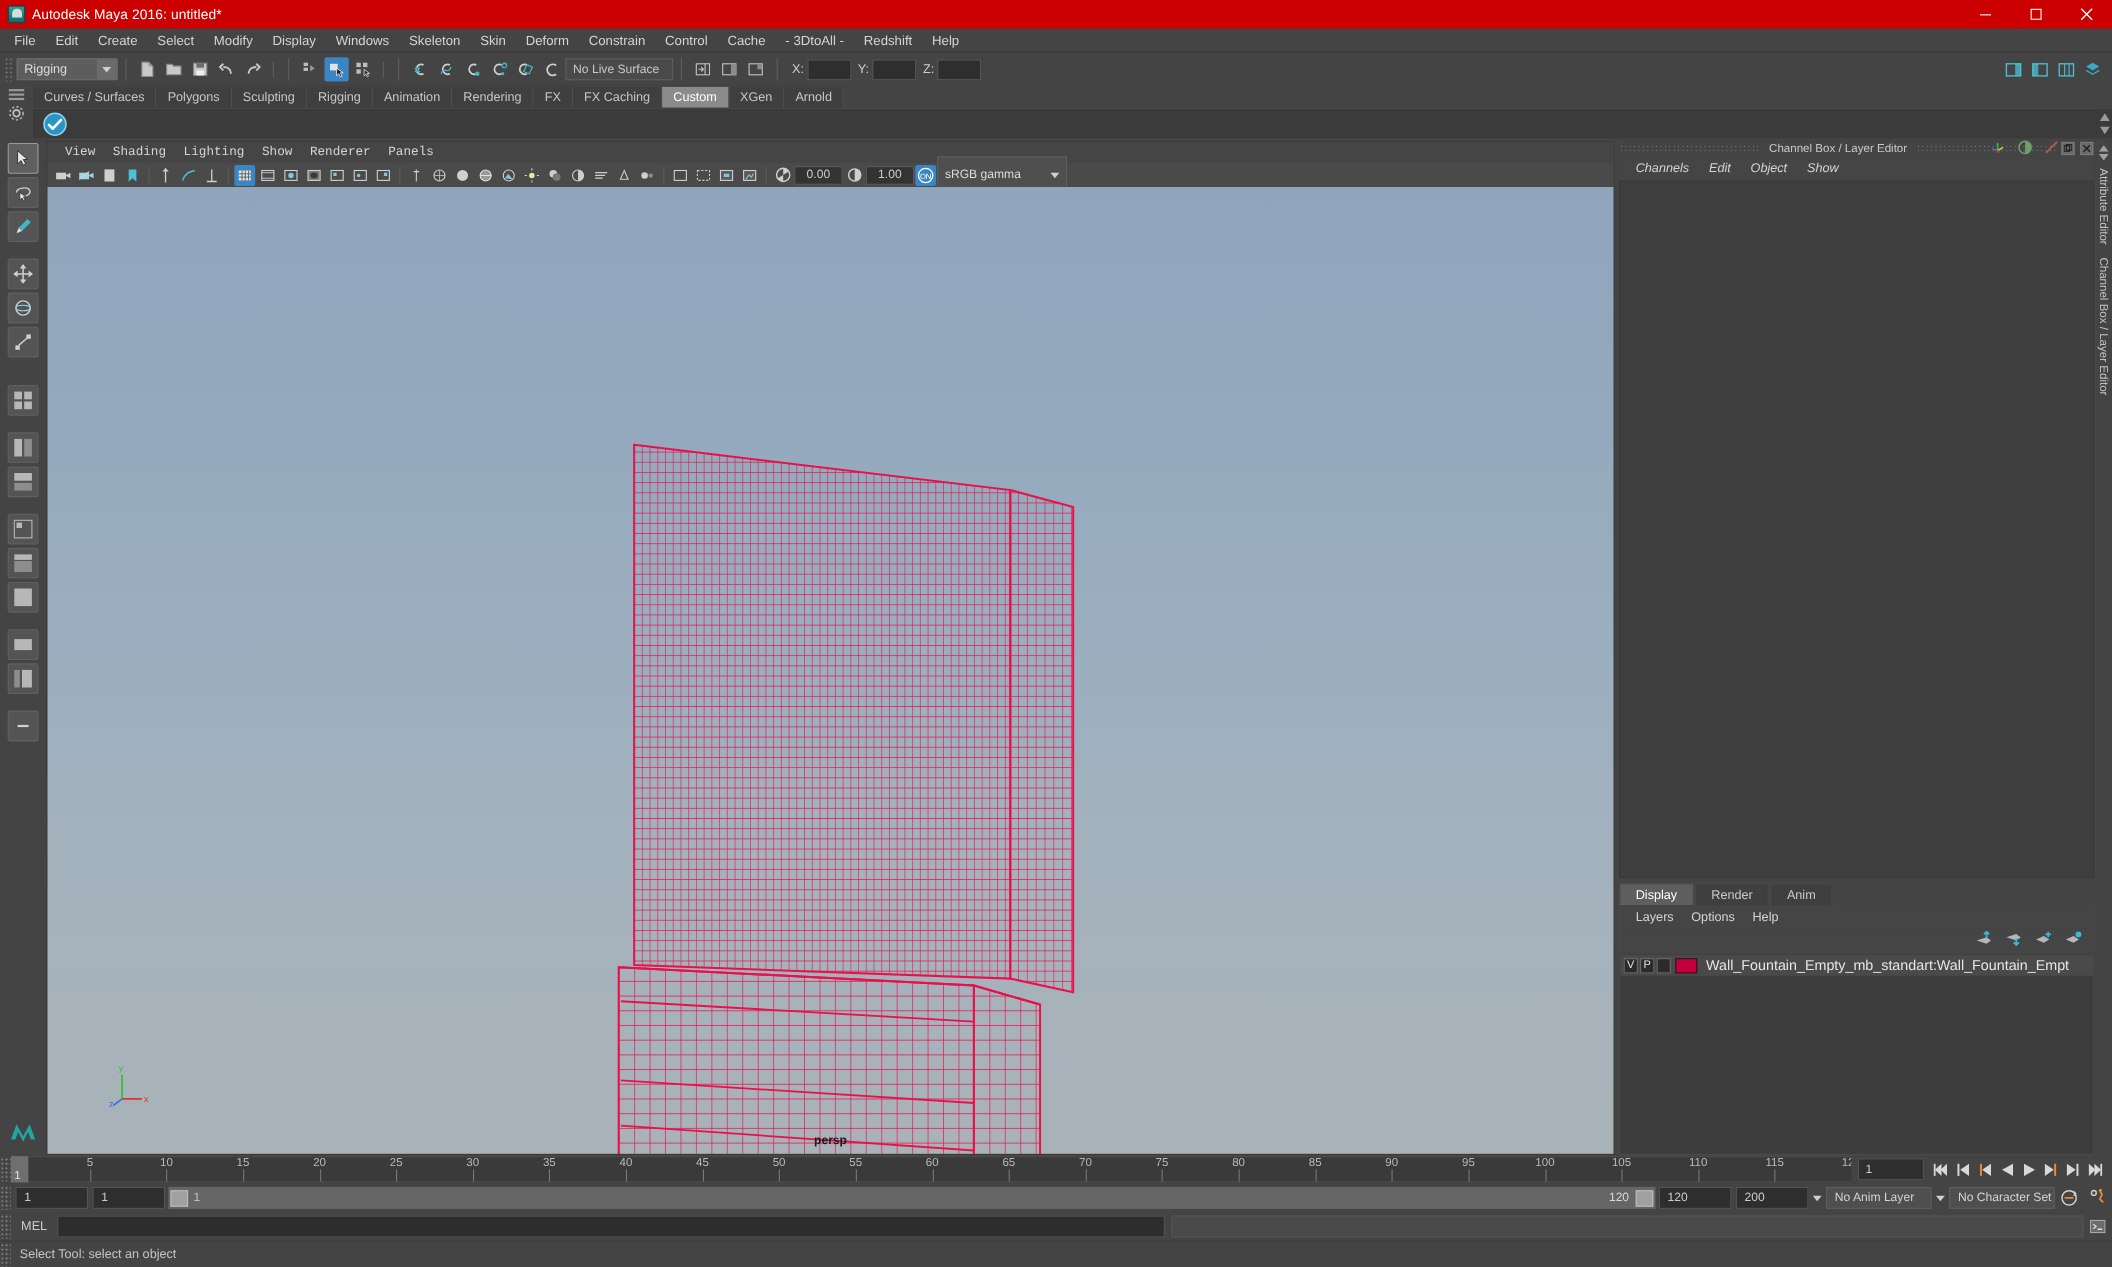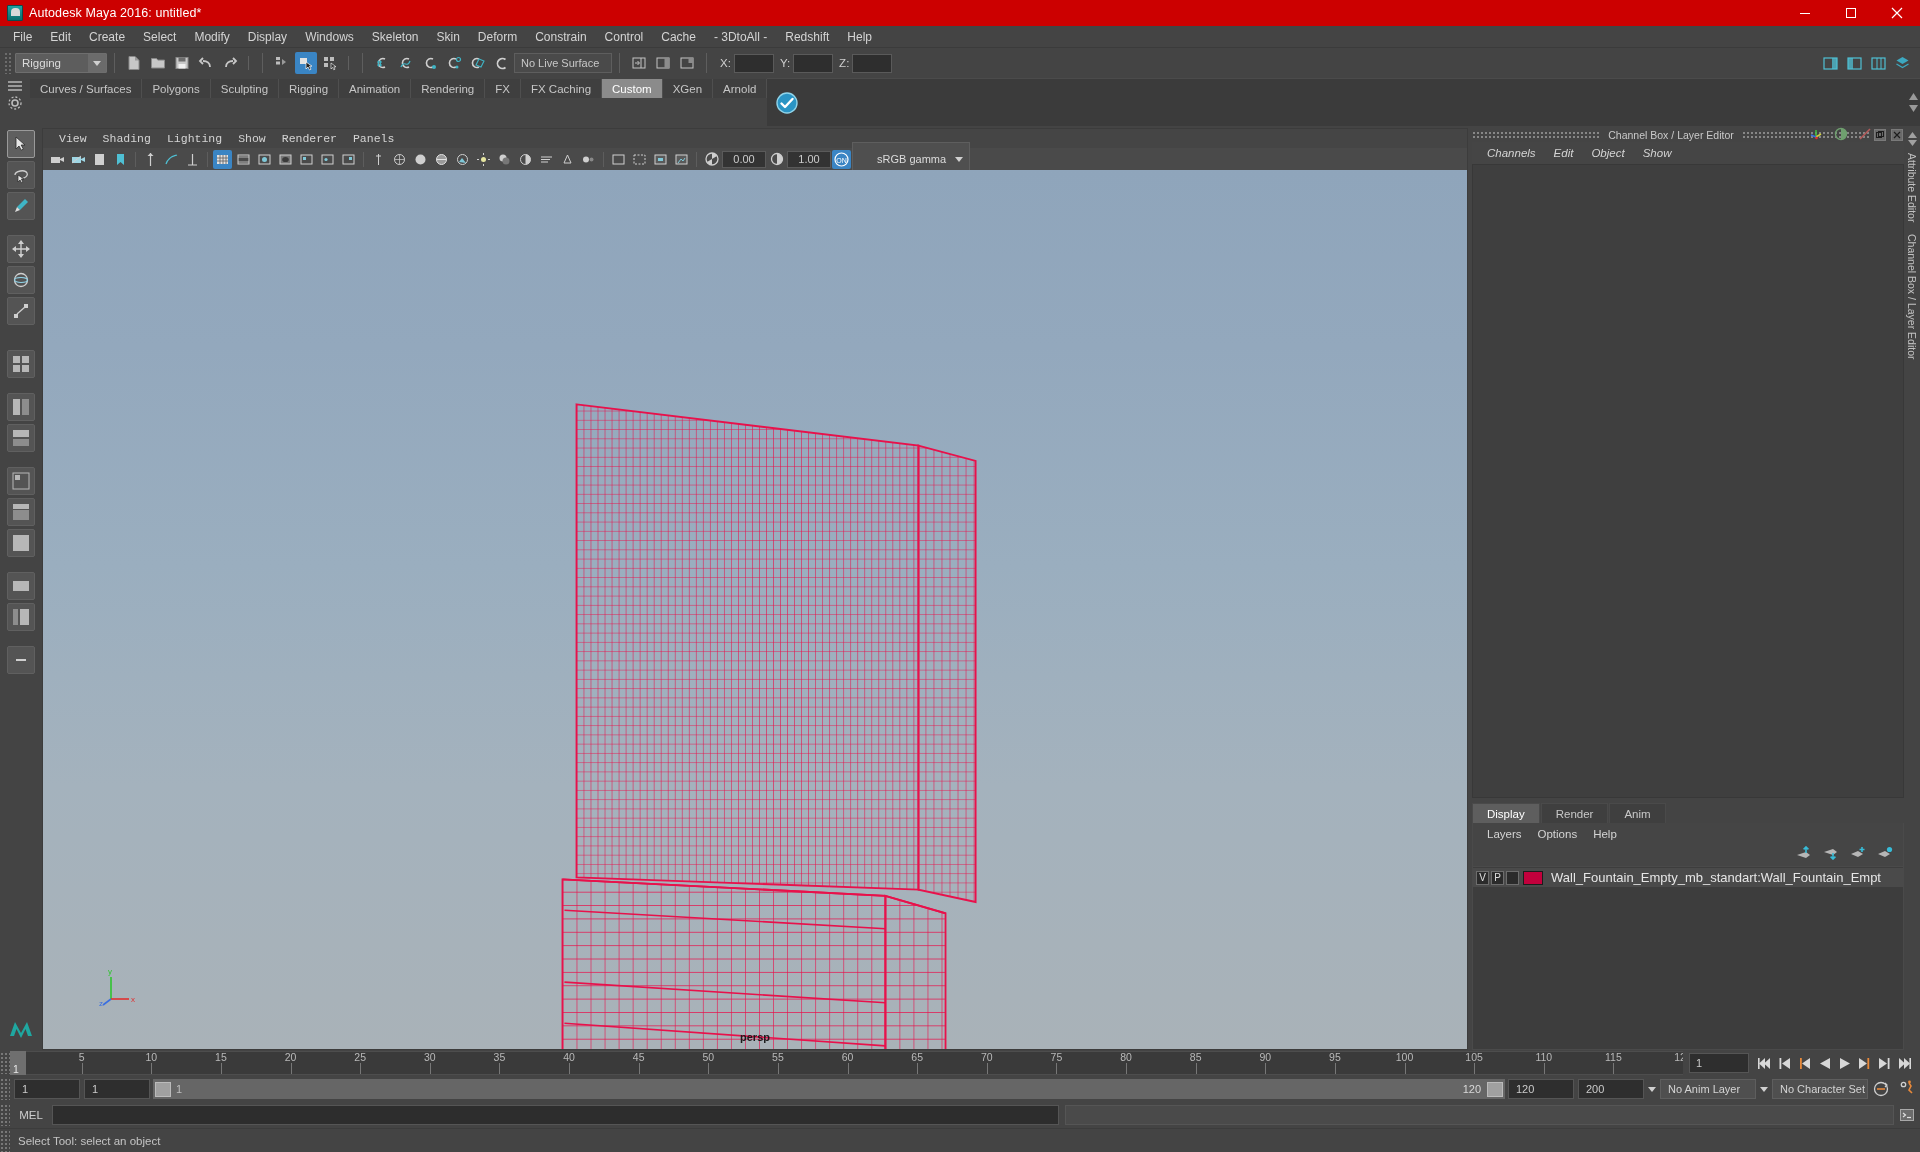"Curves / Surfaces" .shelf-body { flex-direction: none -> column }
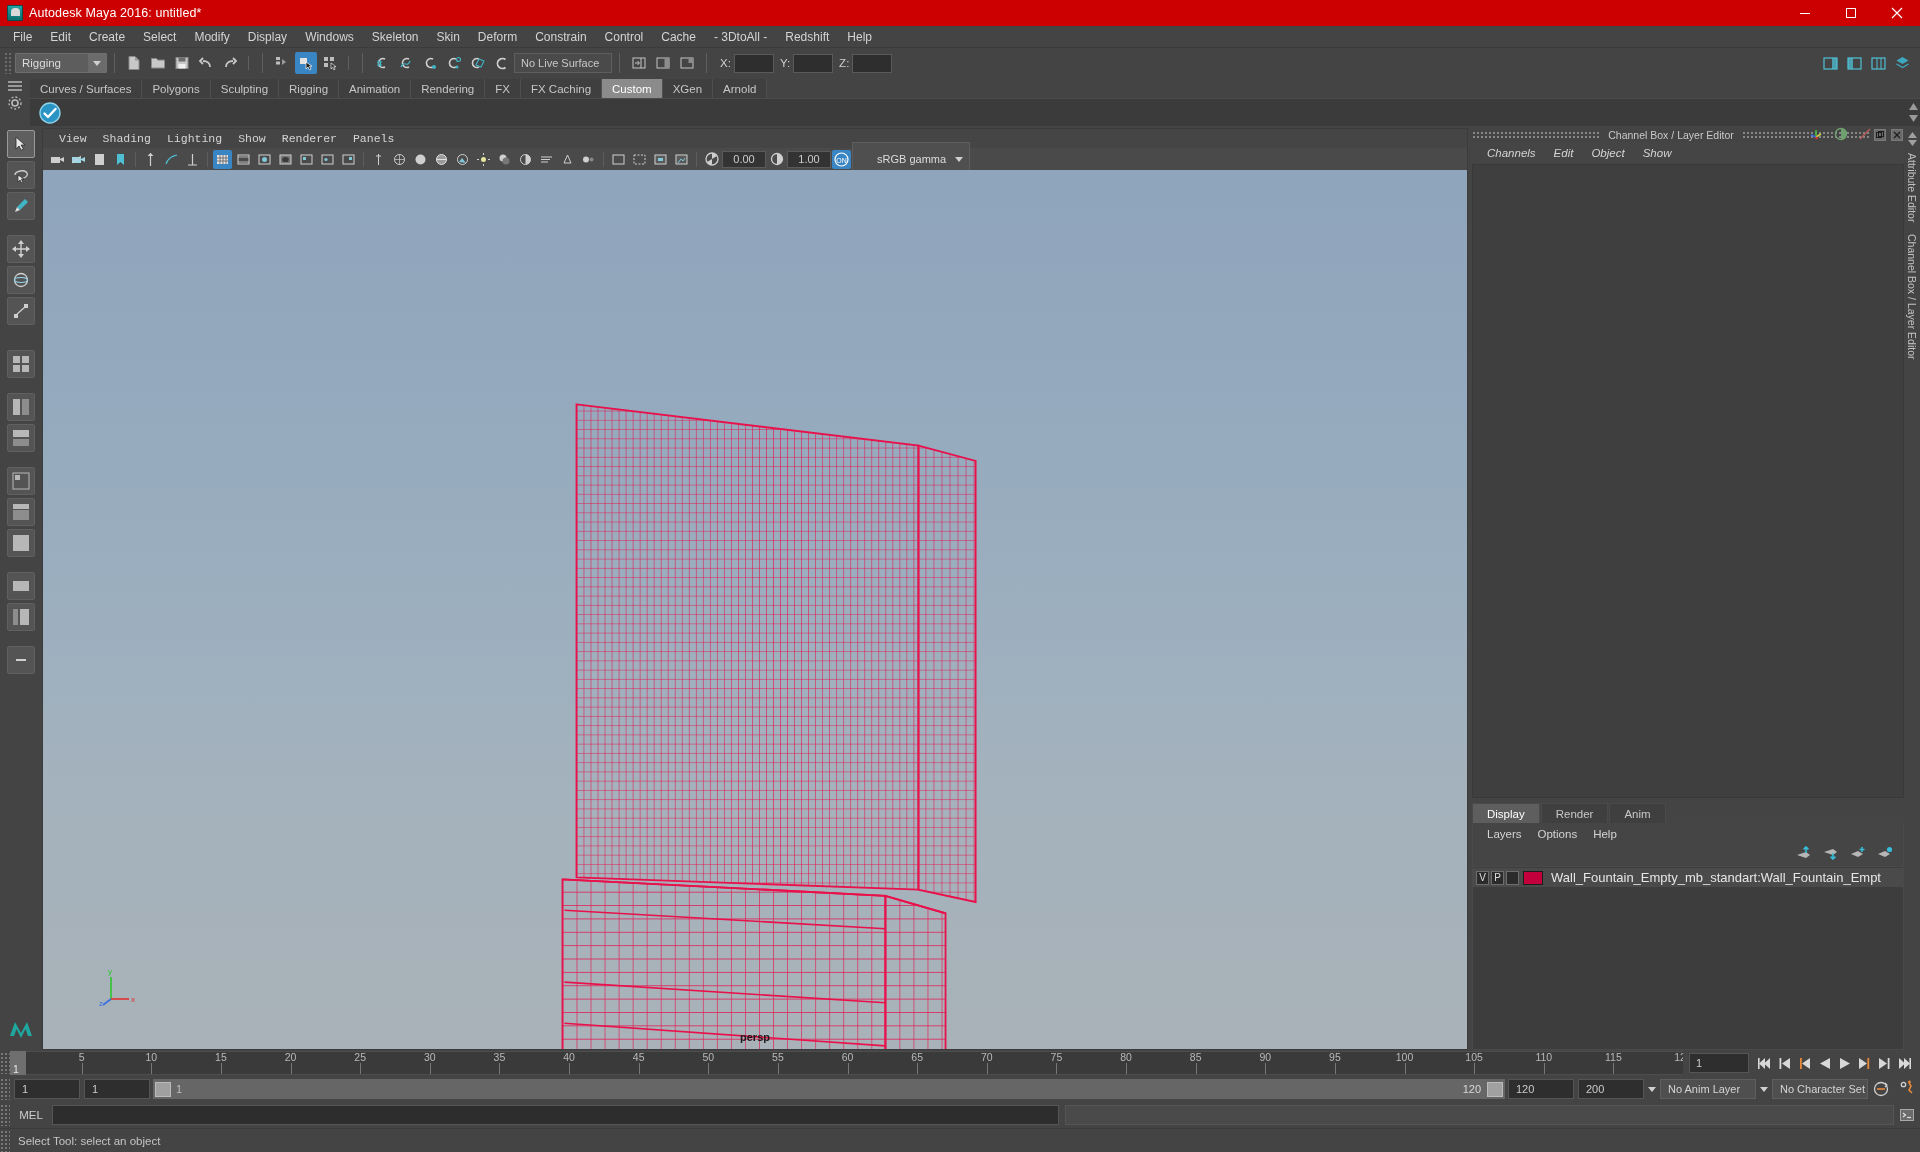"sRGB gamma" .vcombo { padding-left: 24px -> 6px }
